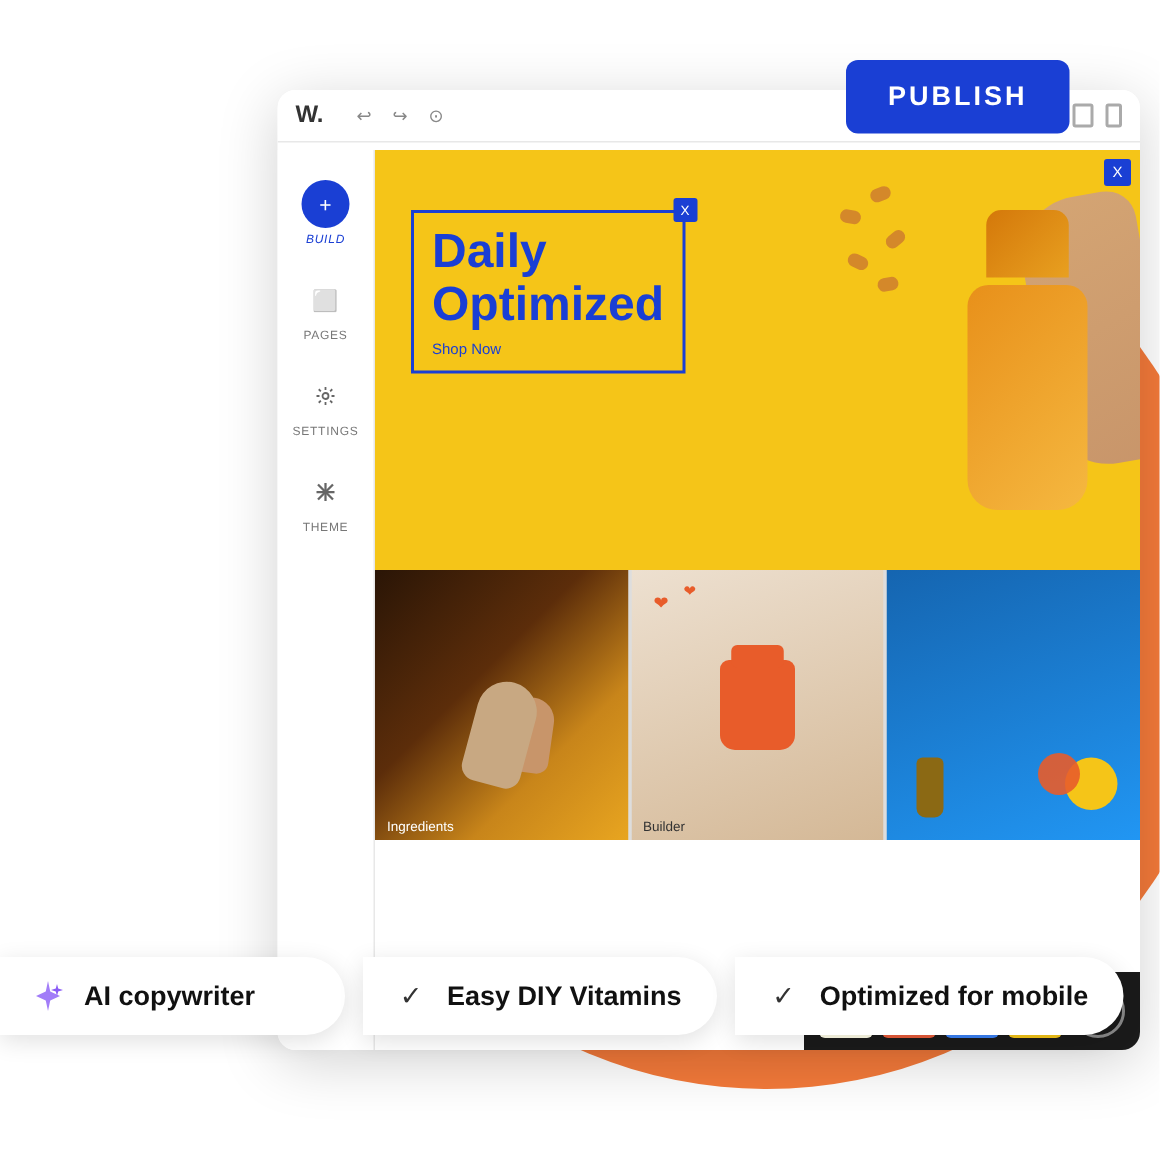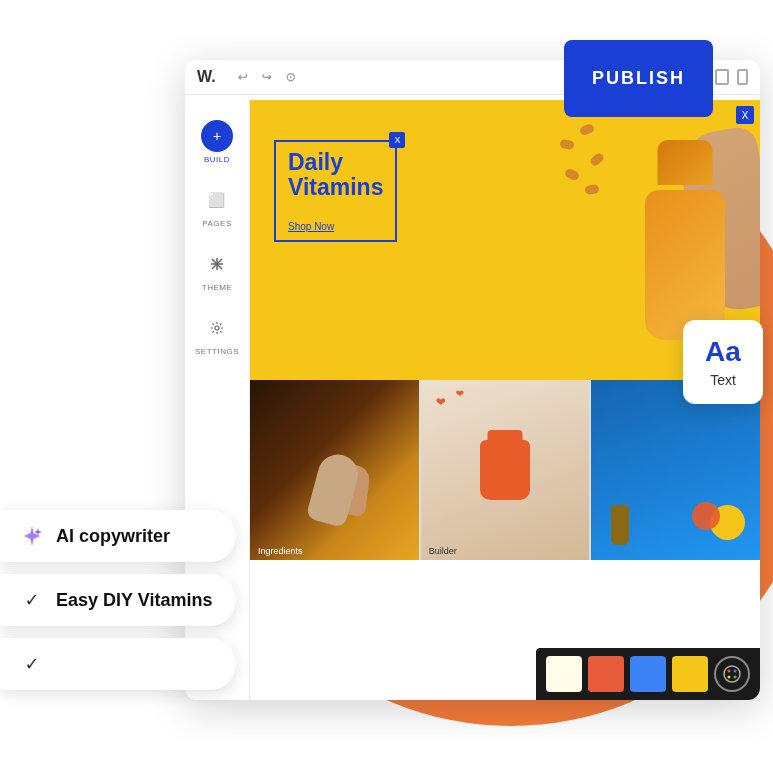"PUBLISH" .publish-btn { padding: 28px 28px -> 14px 28px }
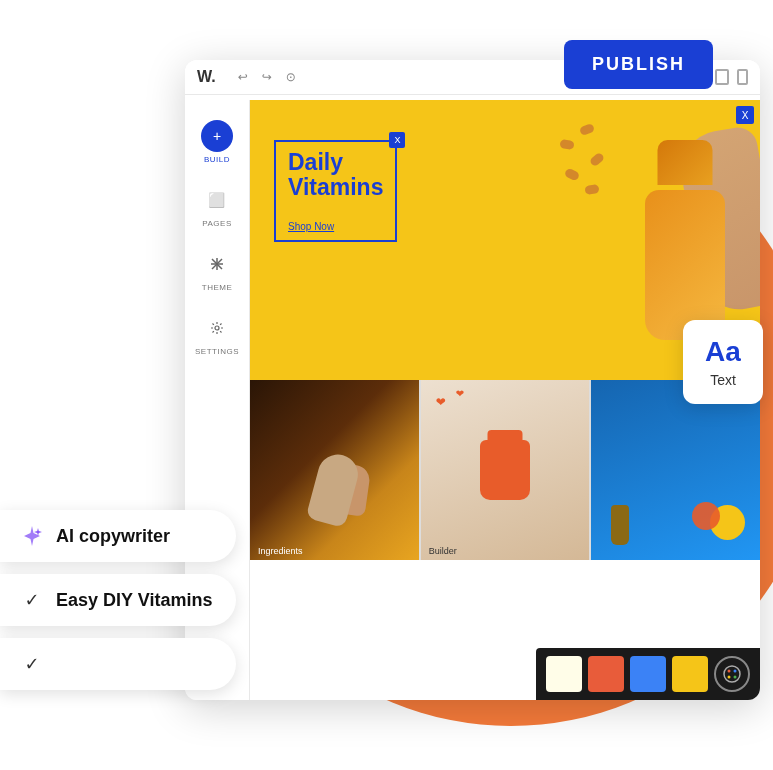"BUILD" .sidebar-item.active .sidebar-label { font-style: none -> italic }
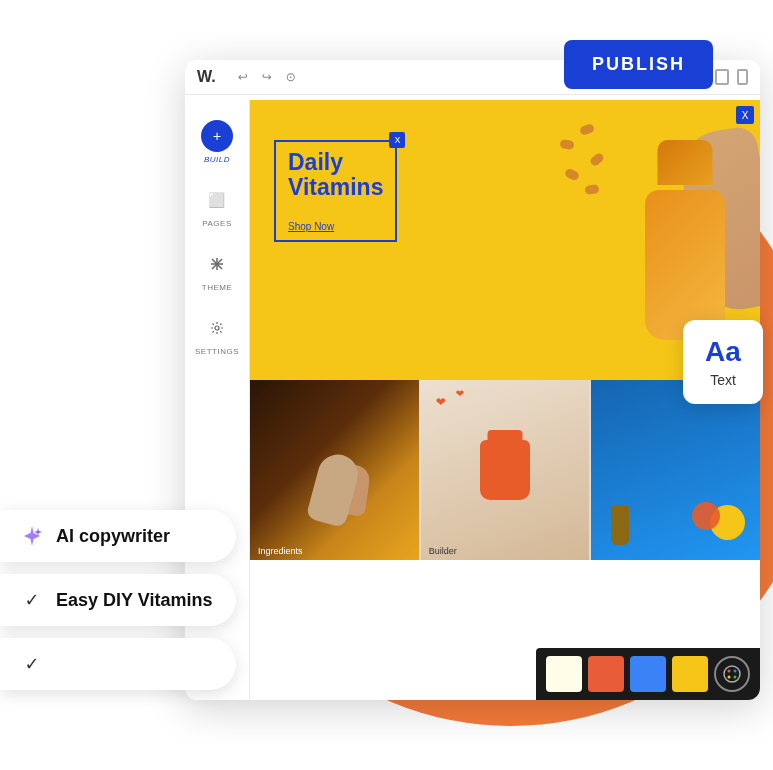"Daily" .hero-title { font-size: 23px -> 32px }
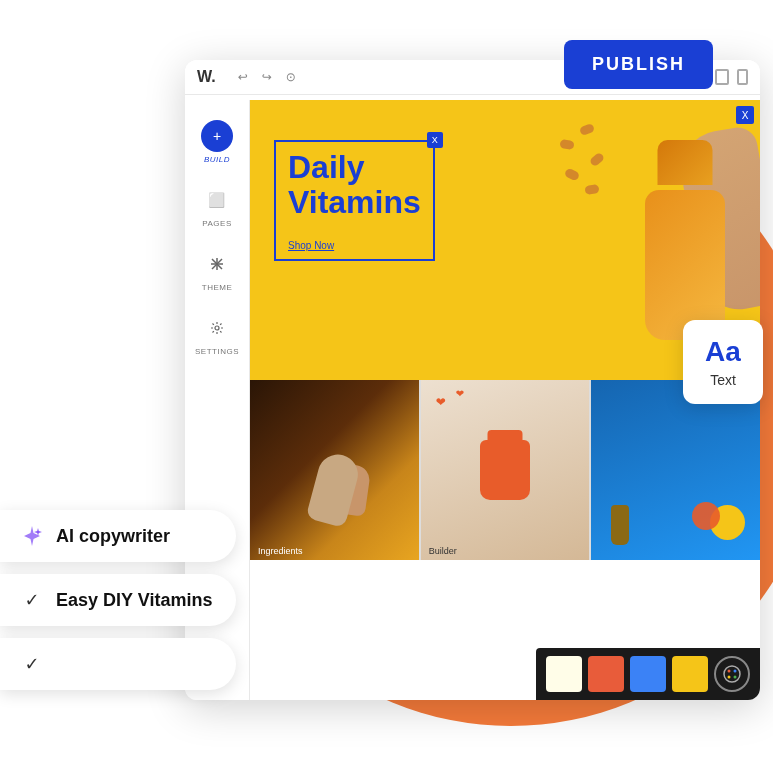"Vitamins" span { text: Vitamins -> Optimized }
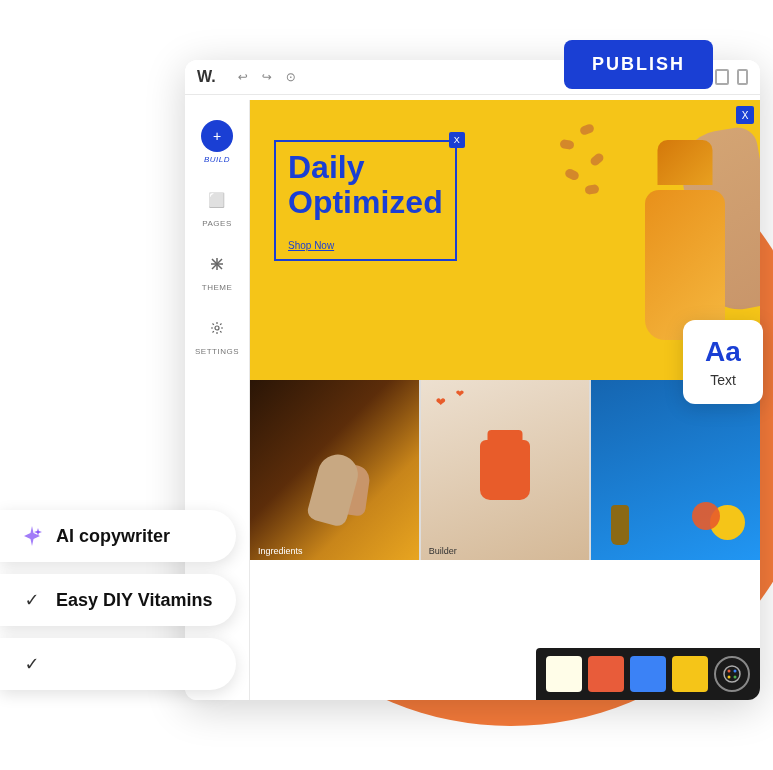"Shop Now" .hero-shop-link { margin-top: 20px -> 8px; text-decoration: underline -> none }
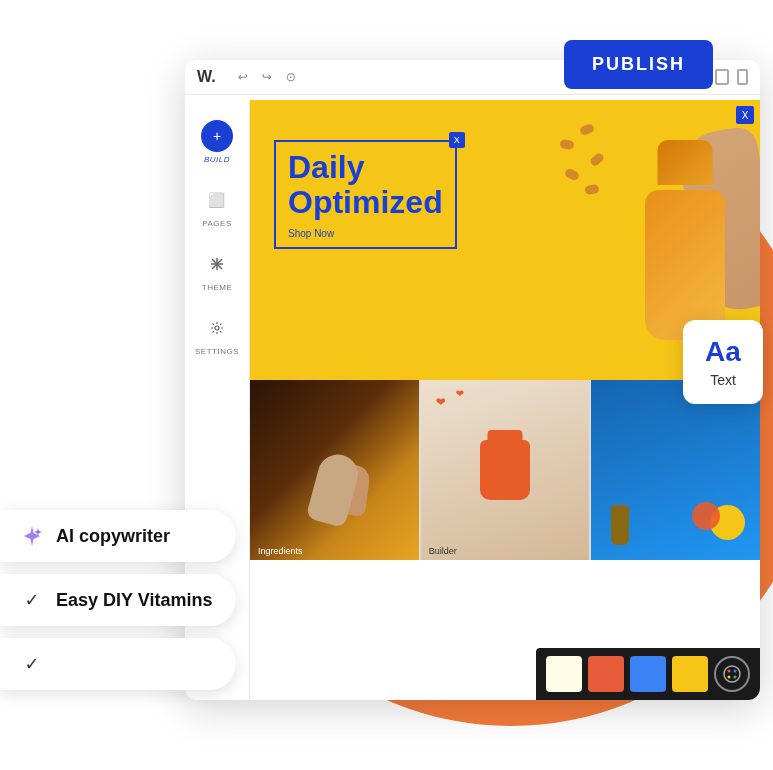"THEME" div.sidebar-item { order: before "SETTINGS" -> after "SETTINGS" }
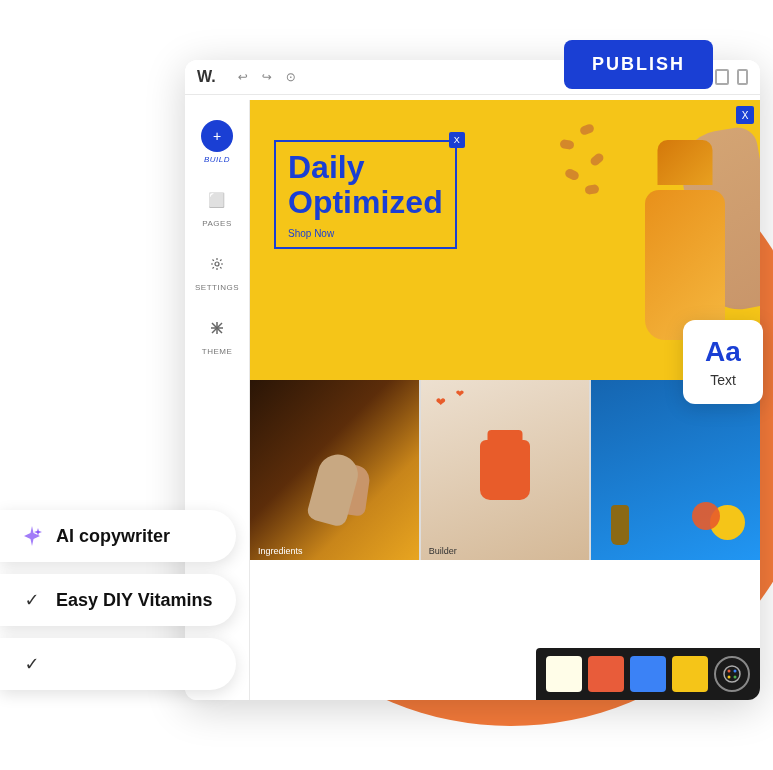"Aa" div.text-tooltip { html: <div> <div>Aa</div> <div>Text</div> </div> -> none }
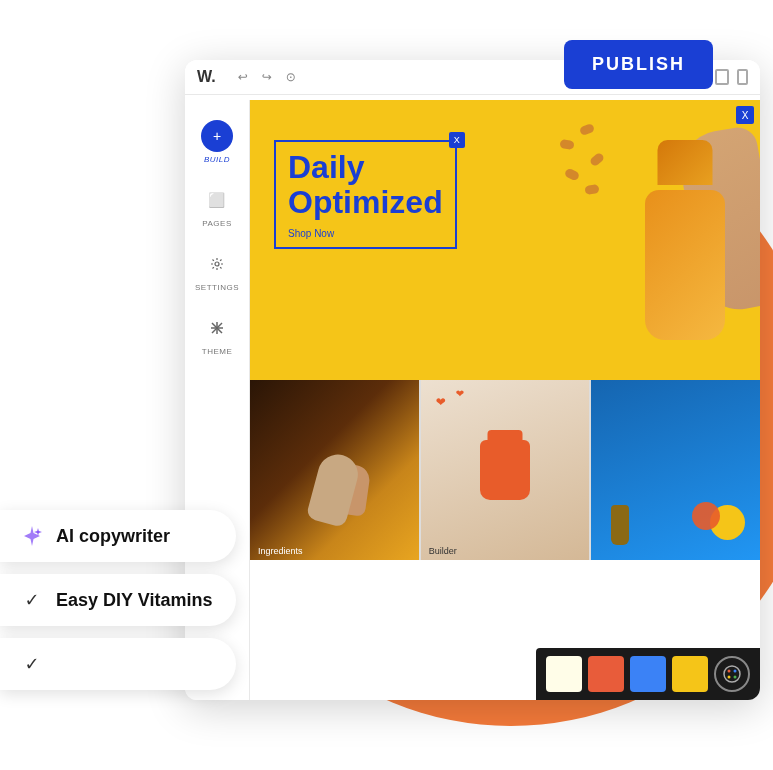"AI copywriter" .feature-pills { align-items: none -> center; flex-direction: column -> row }
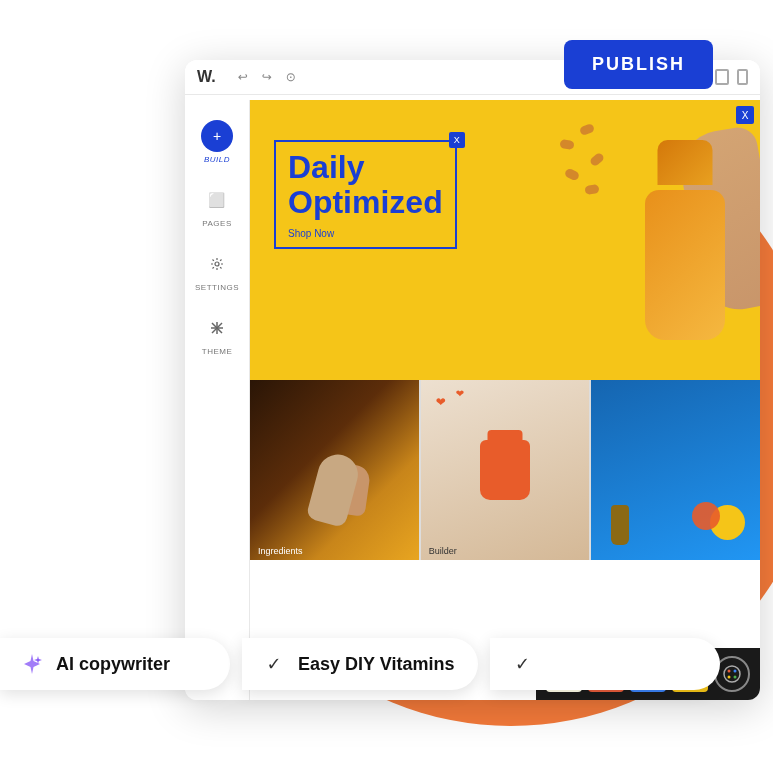"Optimized for mobile" span.feature-pill-text { html: none -> <span>Optimized for mobile</span> }
